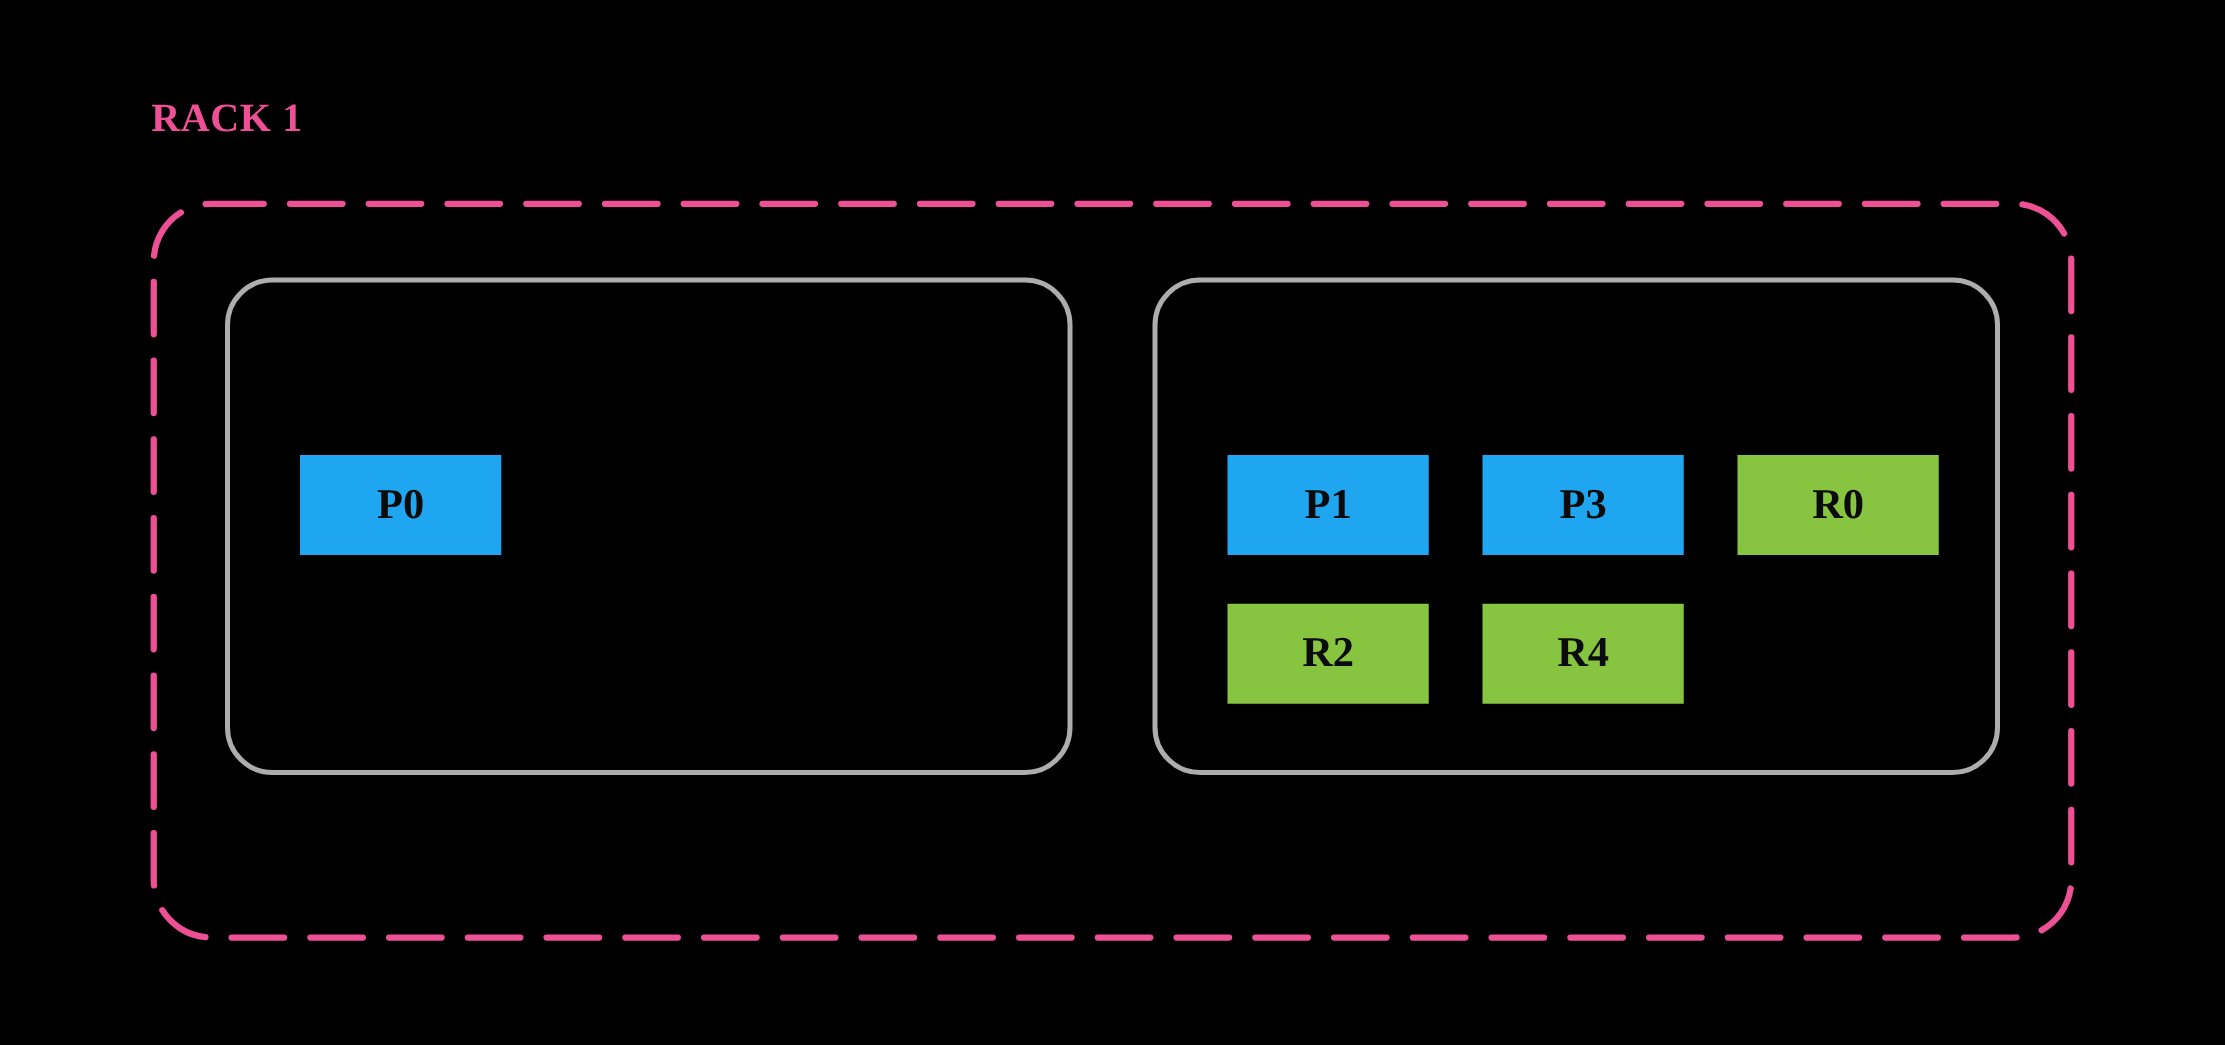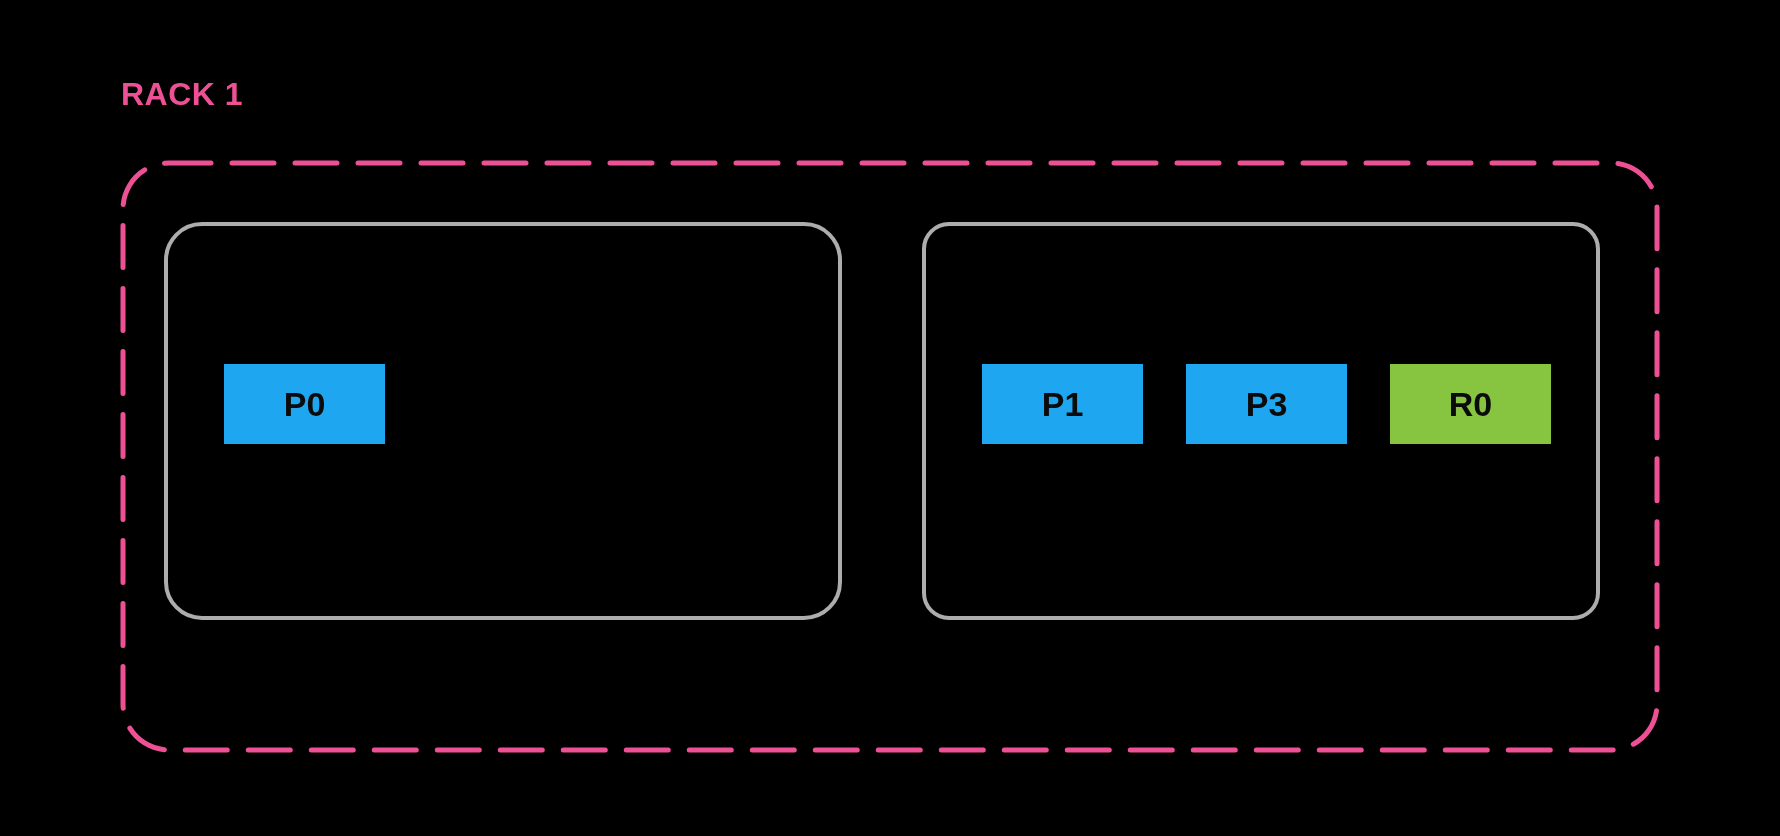"RACK 1" .canvas { font-family: Liberation Sans, sans-serif -> Liberation Serif, serif }
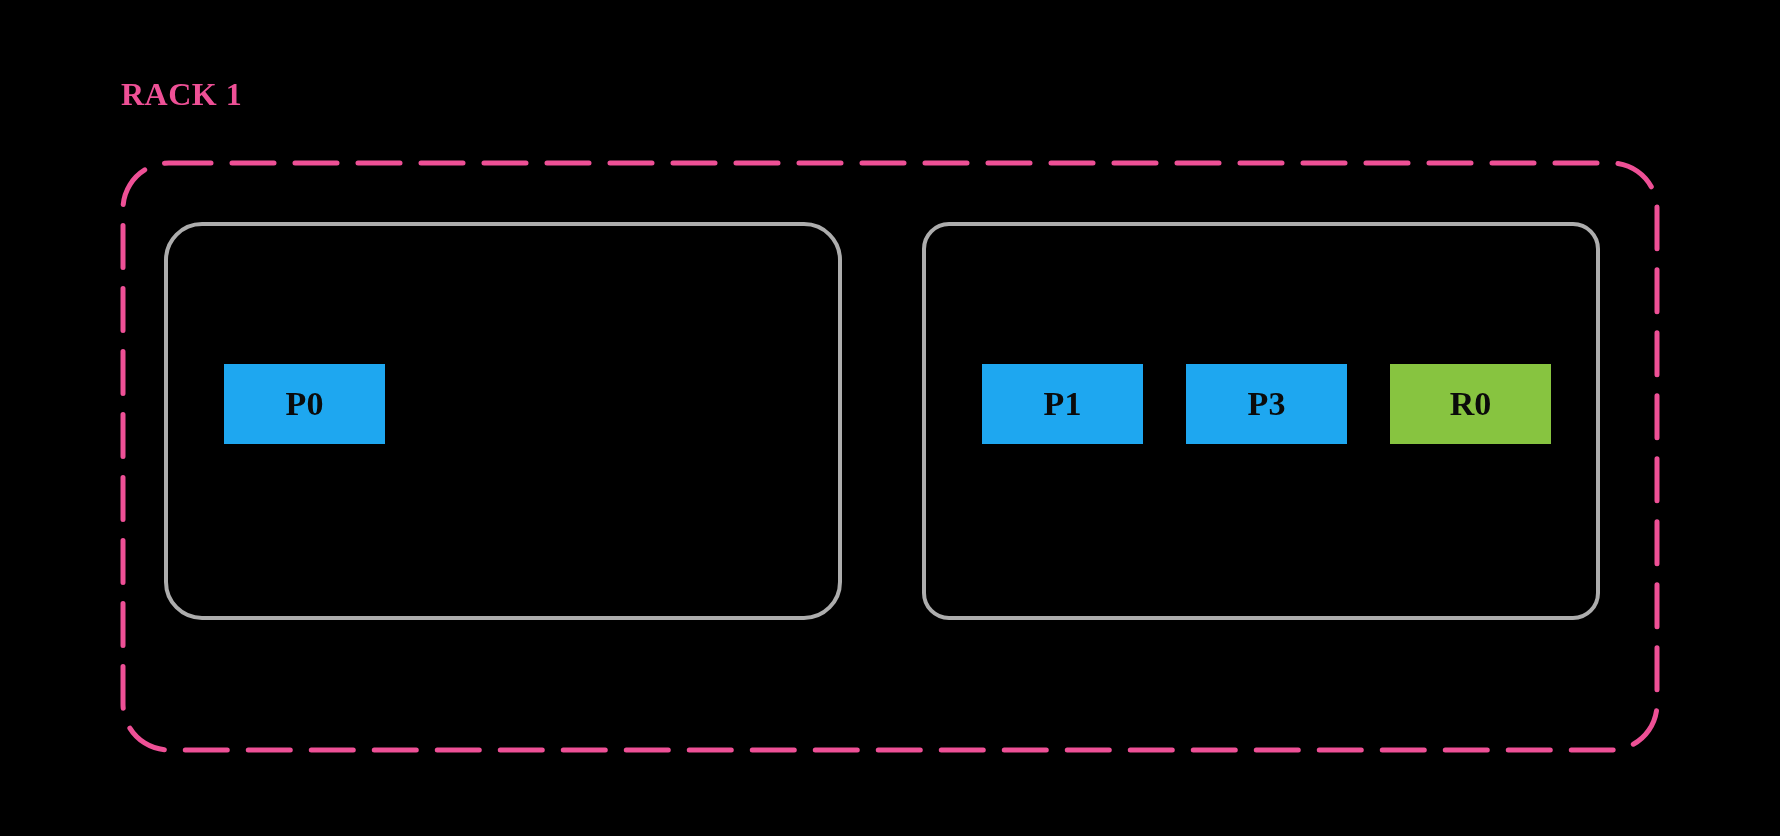"P0" .node.left { left: 164px -> 180px }
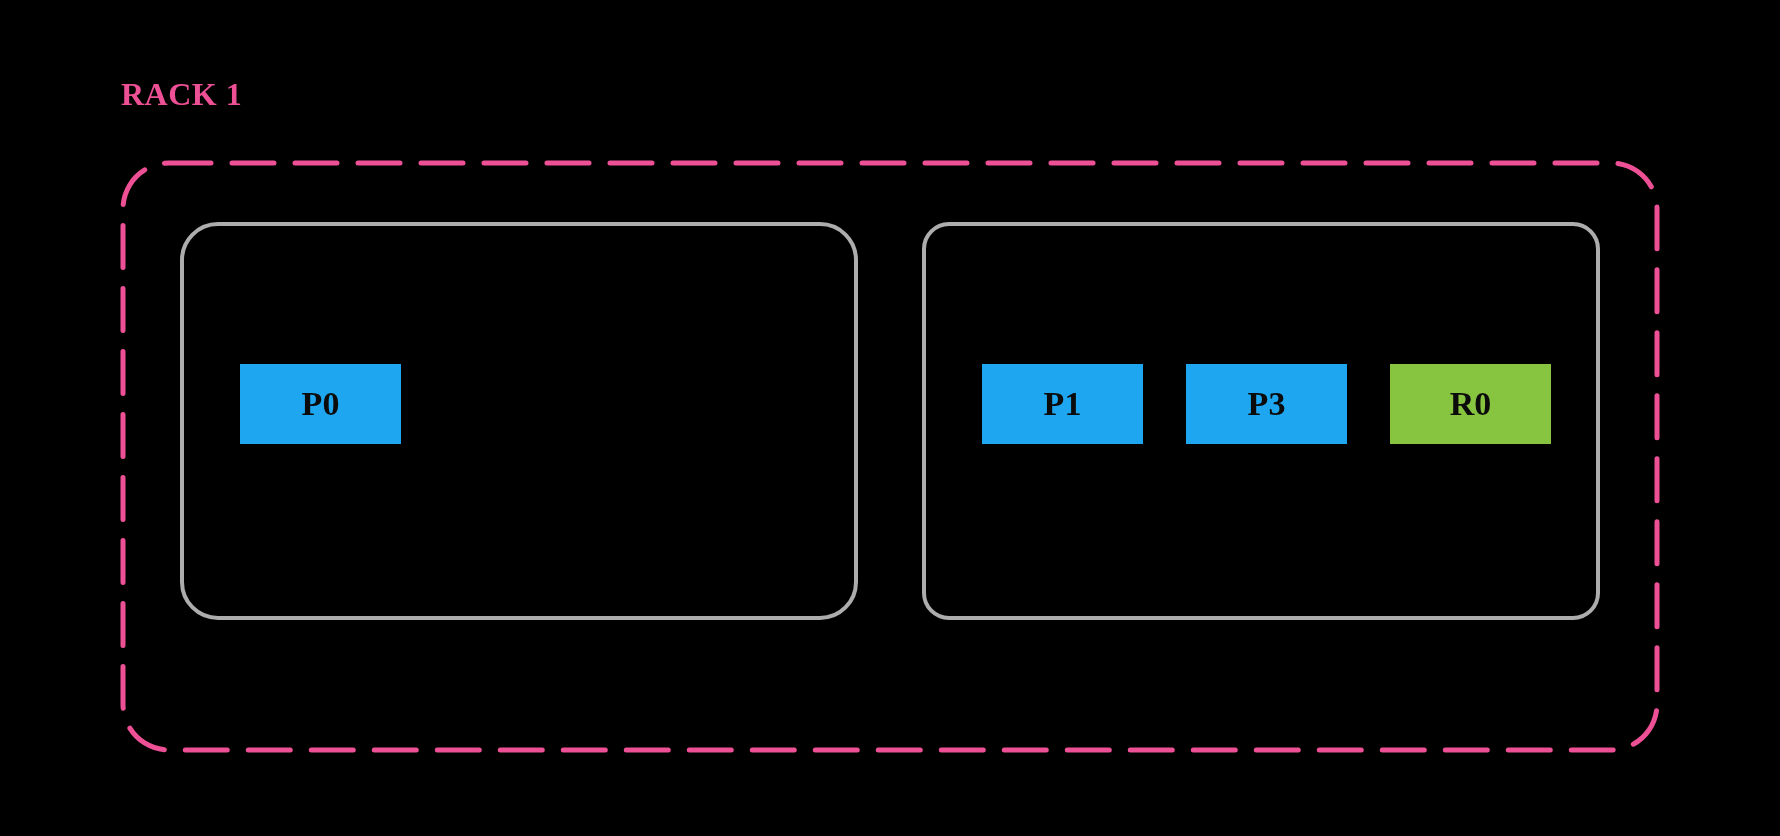"P1" .node.right { border-radius: 27px -> none }
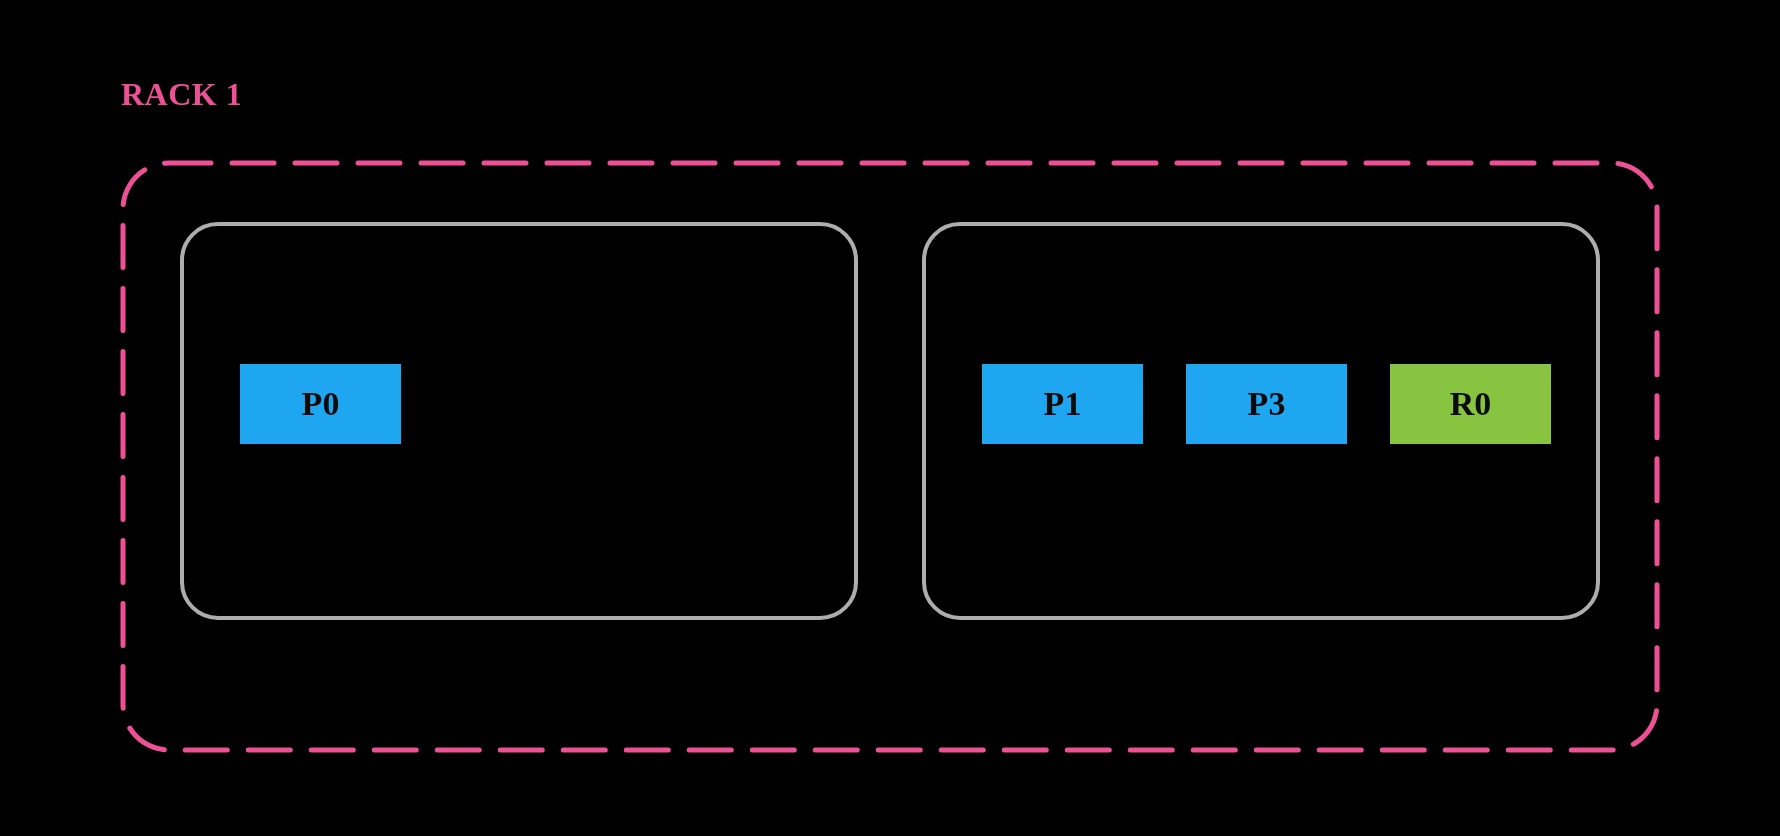"R2" div.box-row { html: none -> <div> <div>R2</div> <div>R4</div> </div> }
